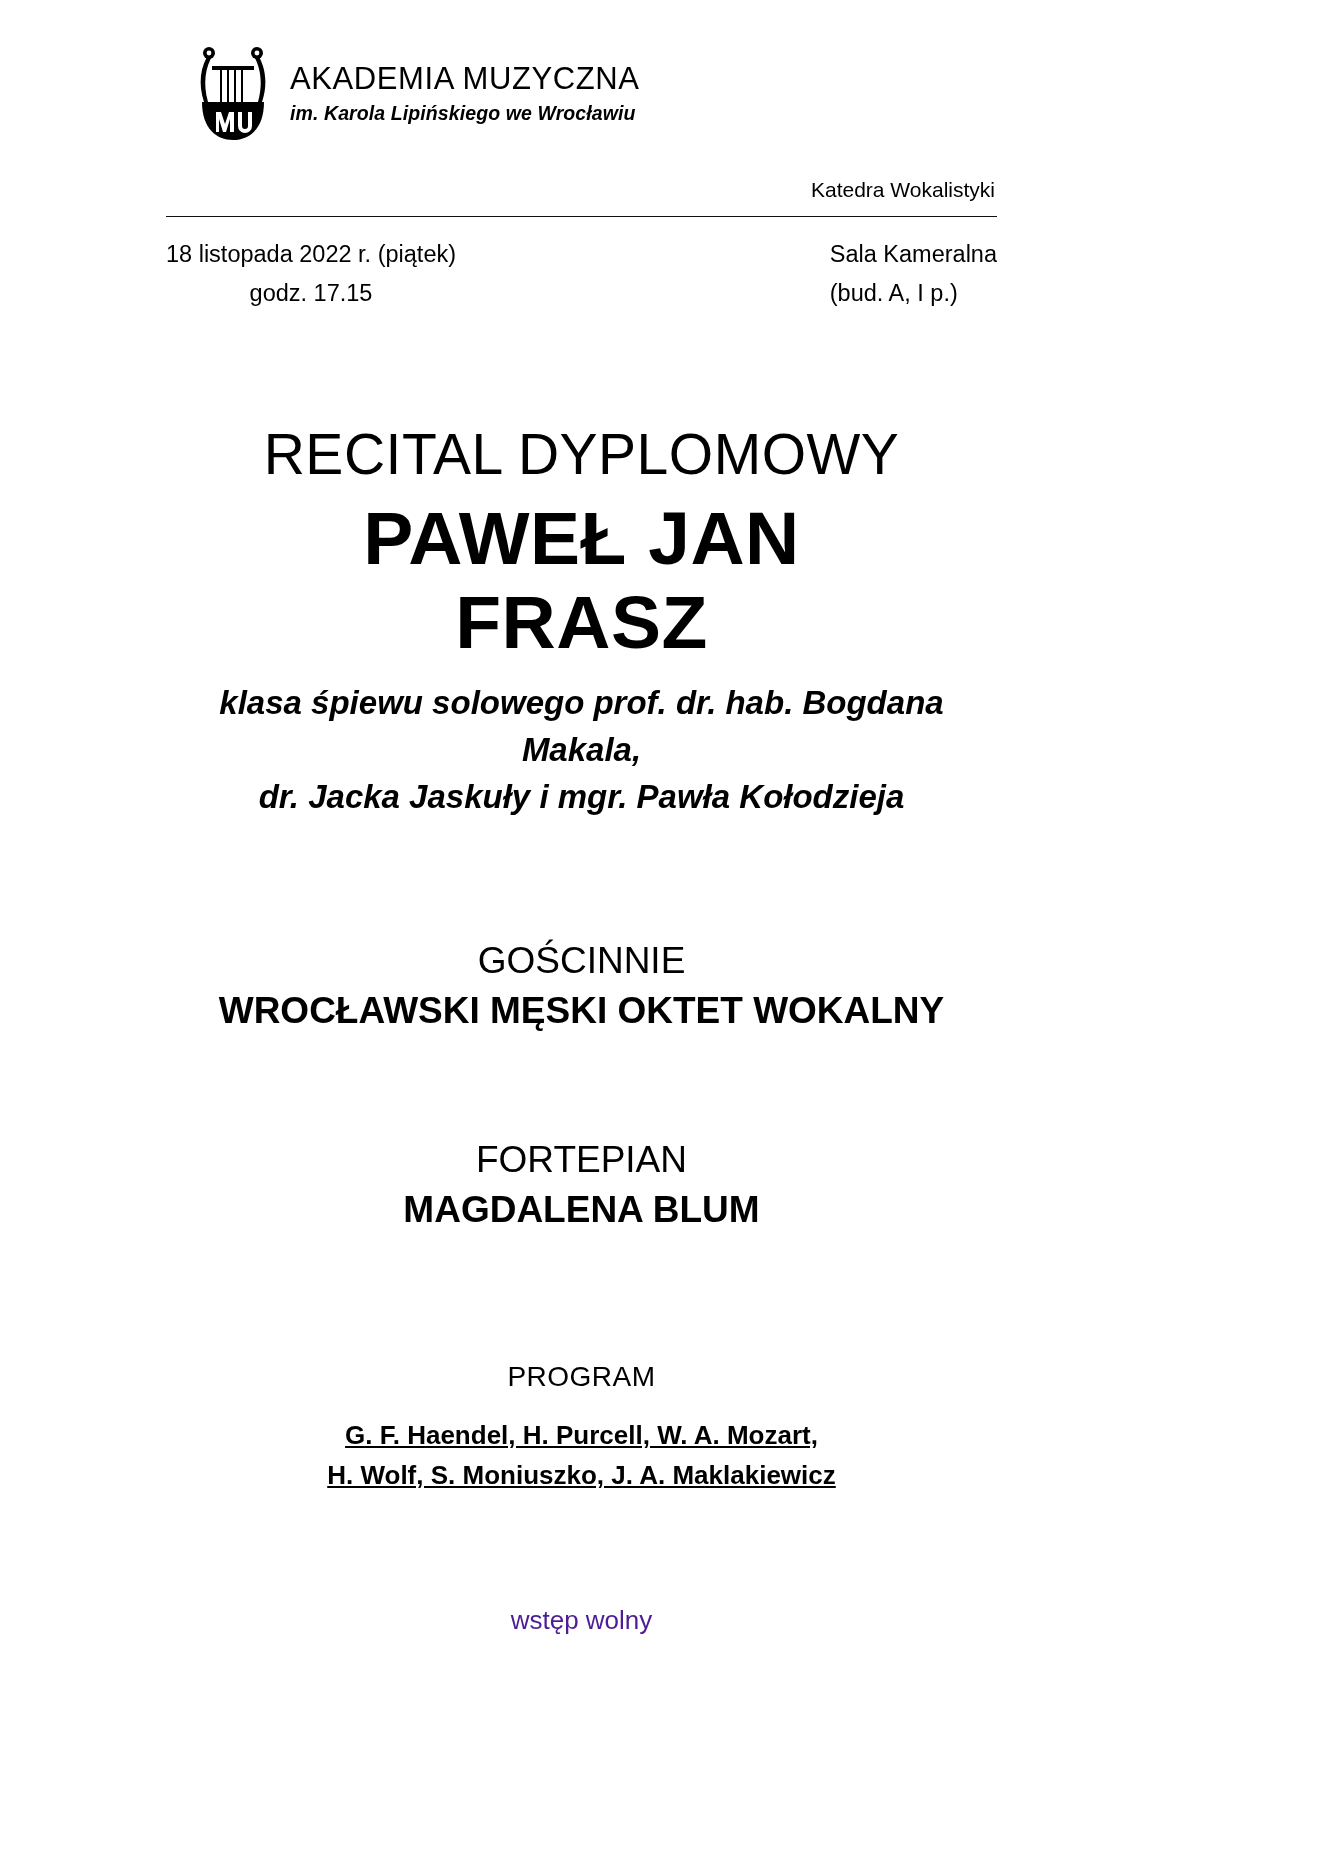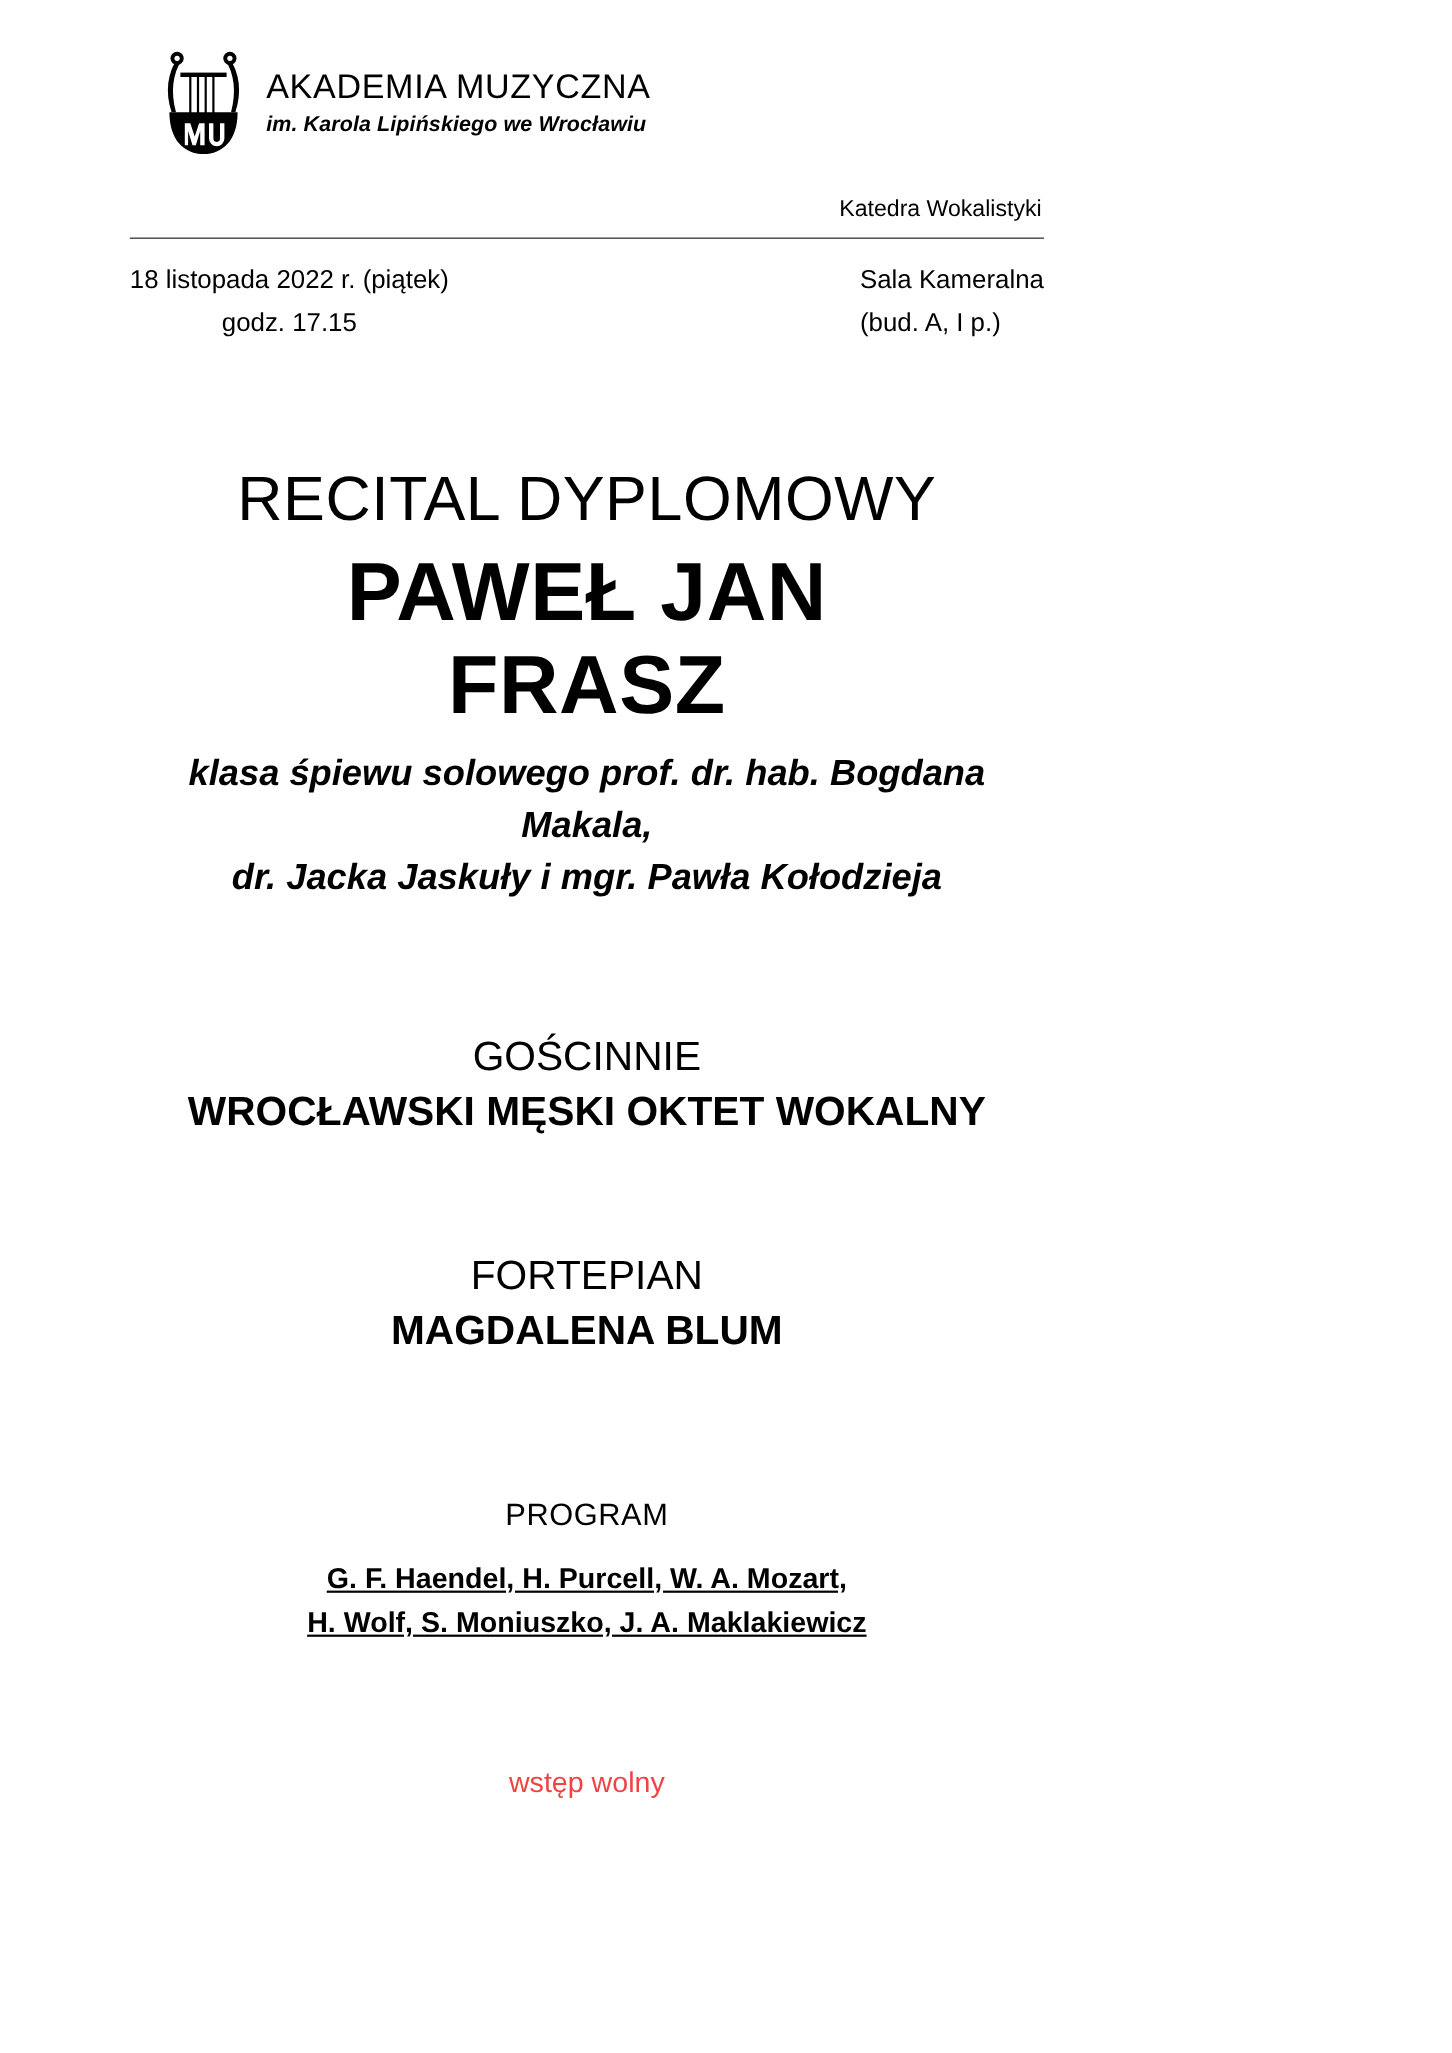"AKADEMIA MUZYCZNA" .page { margin-left: none -> 48px }
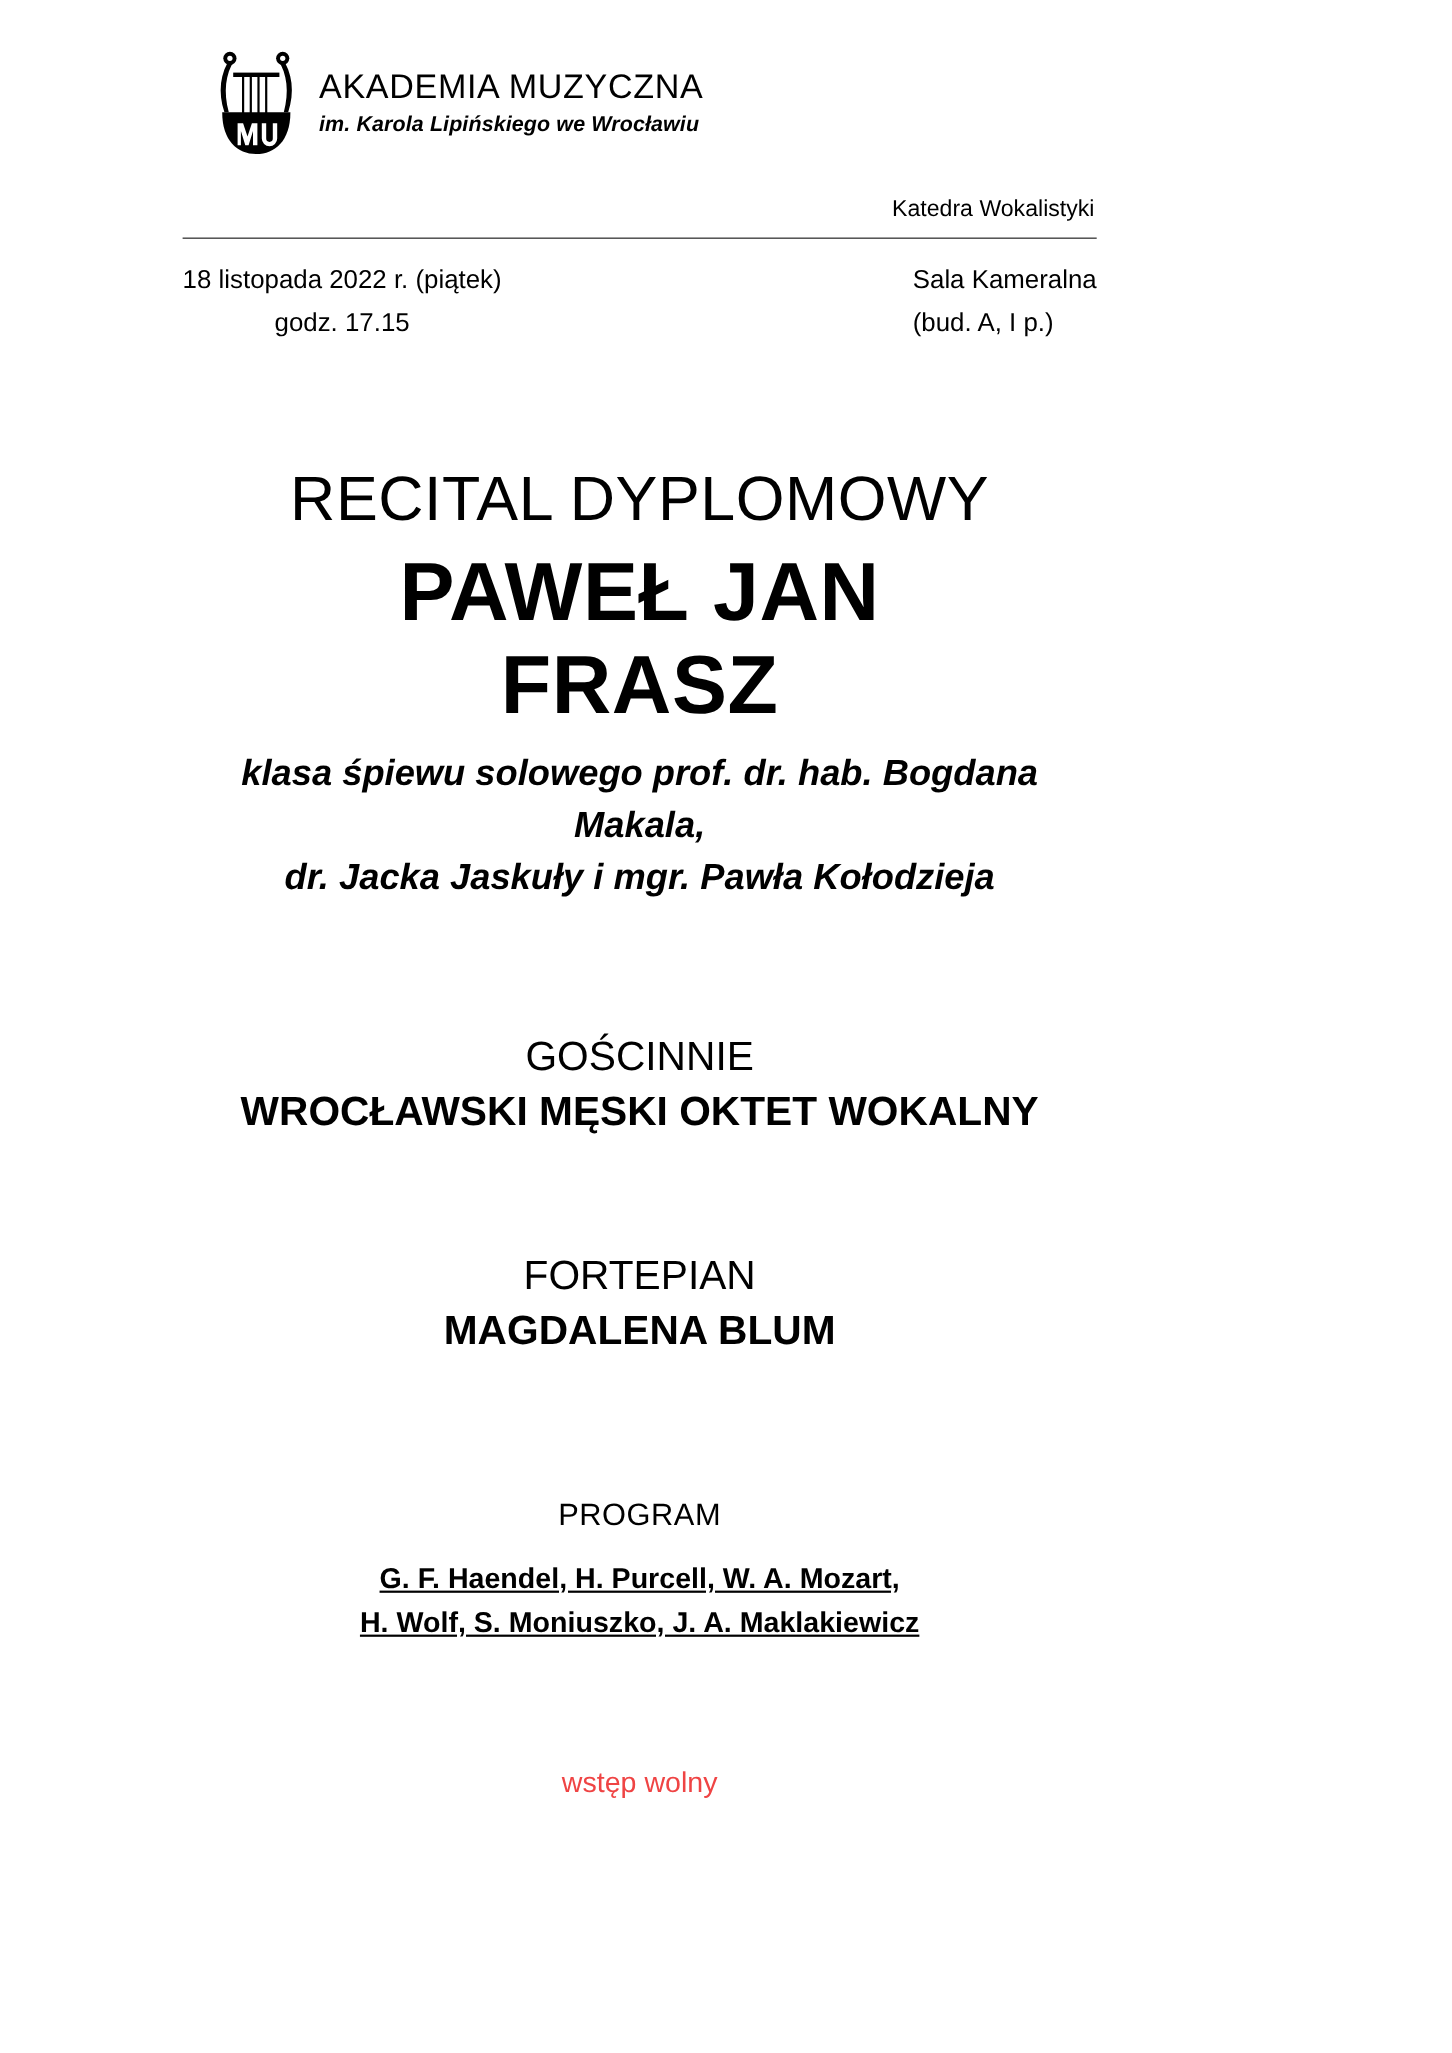"wstęp wolny" .free-entry { color: #ef4444 -> #4c1d95 }
